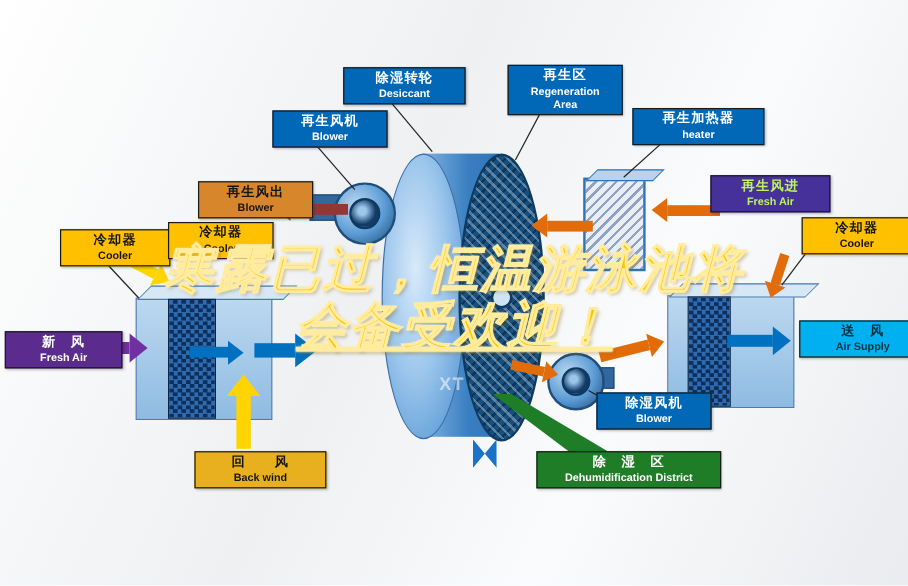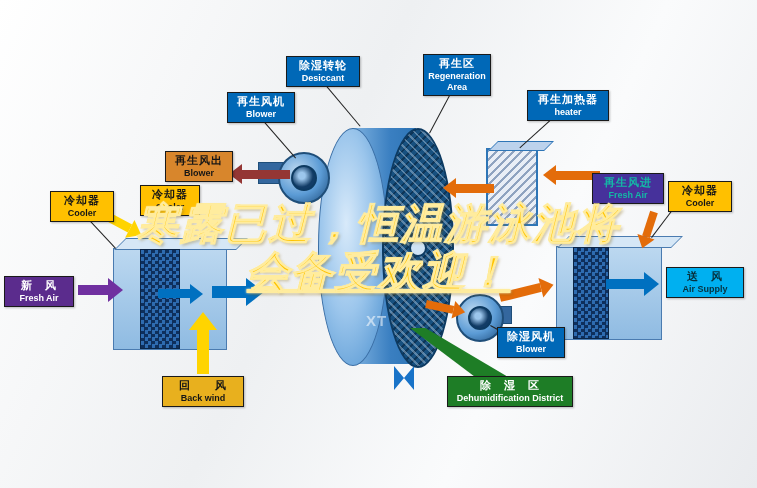"除湿转轮" .label { padding: 2px 1px -> 2px 15px }
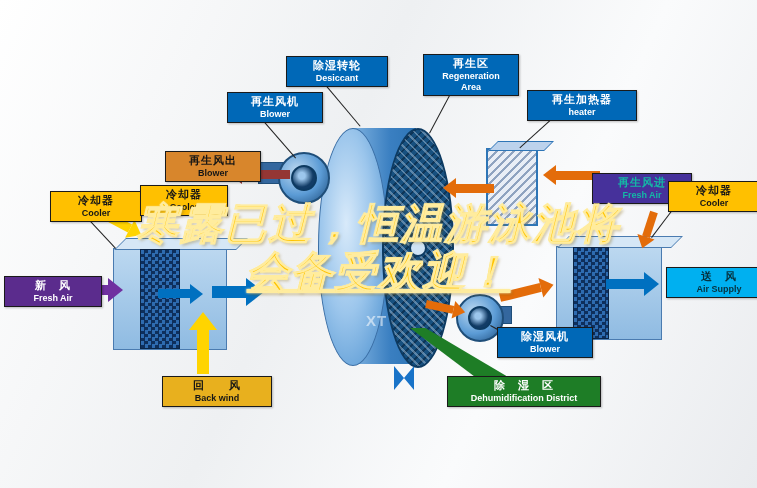"再生风进" .c-indigo { color: #14b8a6 -> #bef264; margin-top: 27px -> none }
